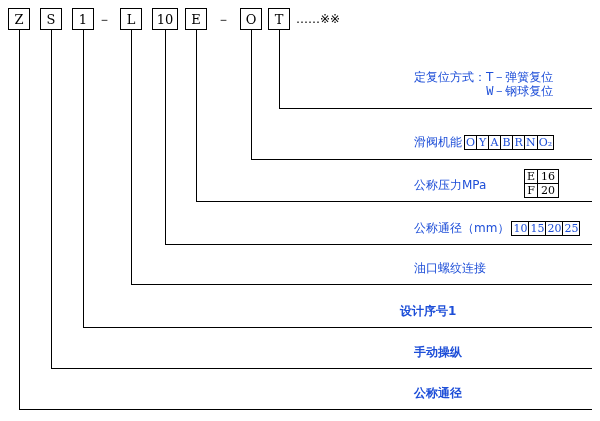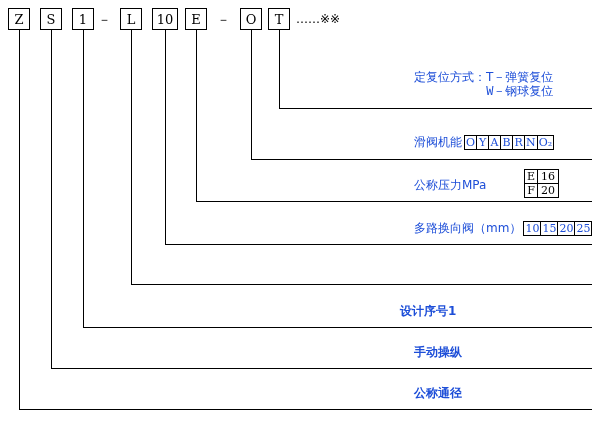"多路换向阀（mm）" span { text: 多路换向阀 -> 公称通径 }
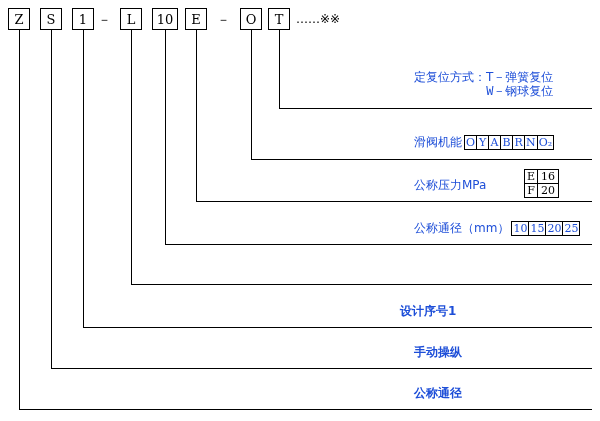"油口螺纹连接" div.label { html: none -> <div>油口螺纹连接</div> }
